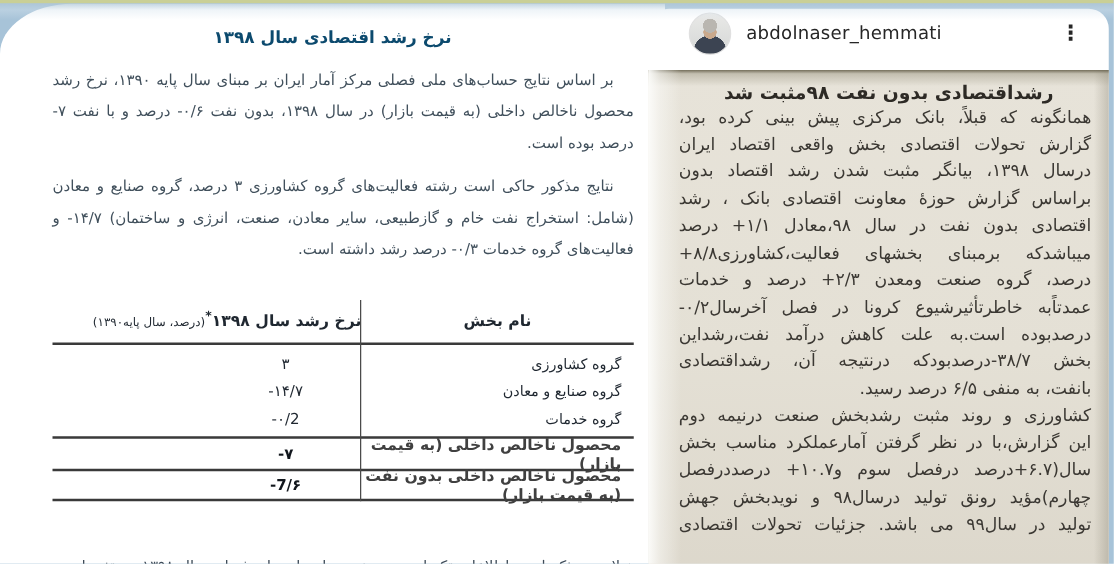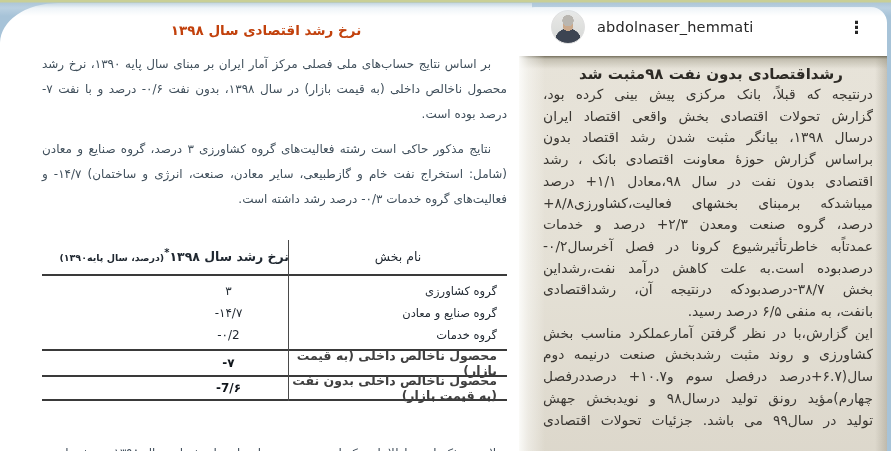"نرخ رشد اقتصادی سال ۱۳۹۸" .doc-title { color: #c2410c -> #0c4a6e }
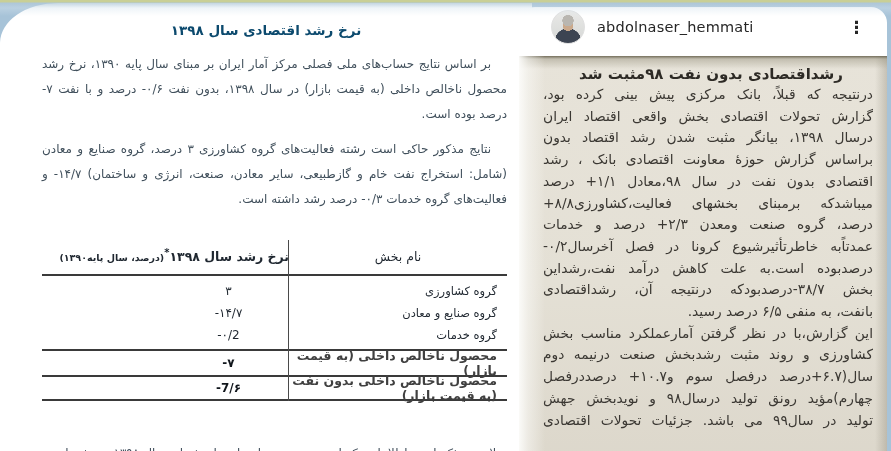"درنتیجه که قبلاً، بانک مرکزی" div.pline { text: درنتیجه -> همانگونه }
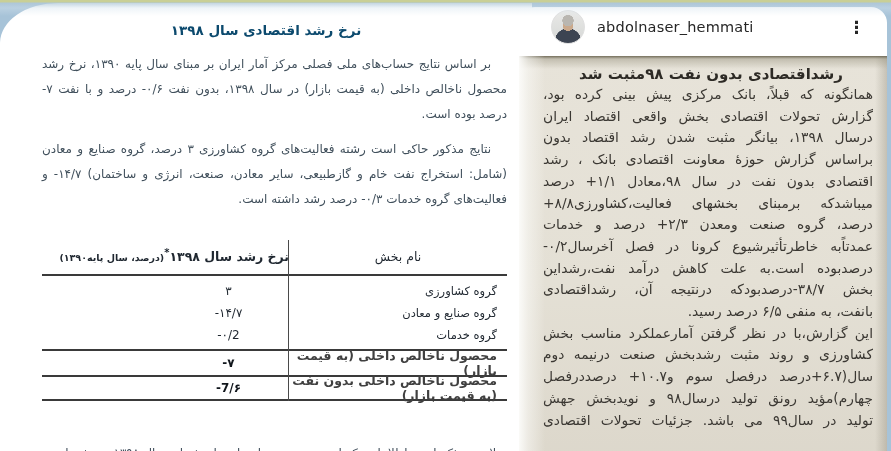"(درصد، سال پایه۱۳۹۰)" .hdr-small { font-weight: bold -> normal }
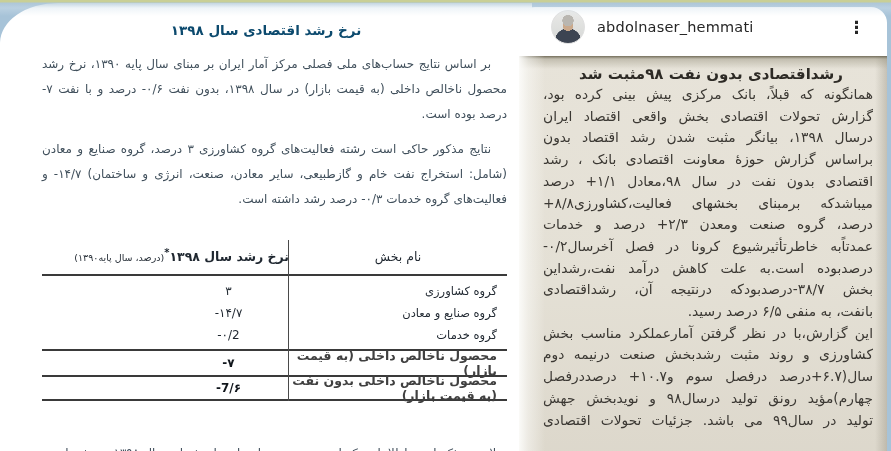"نام بخش" .thead .c-name { font-weight: normal -> bold }
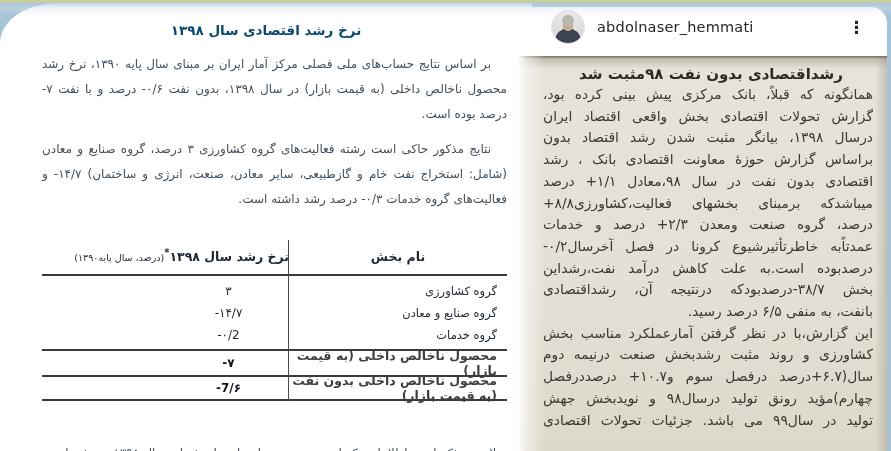"این گزارش،با در نظر گرفتن" div.pline { order: before "کشاورزی و روند مثبت رشدبخش" -> after "کشاورزی و روند مثبت رشدبخش" }
